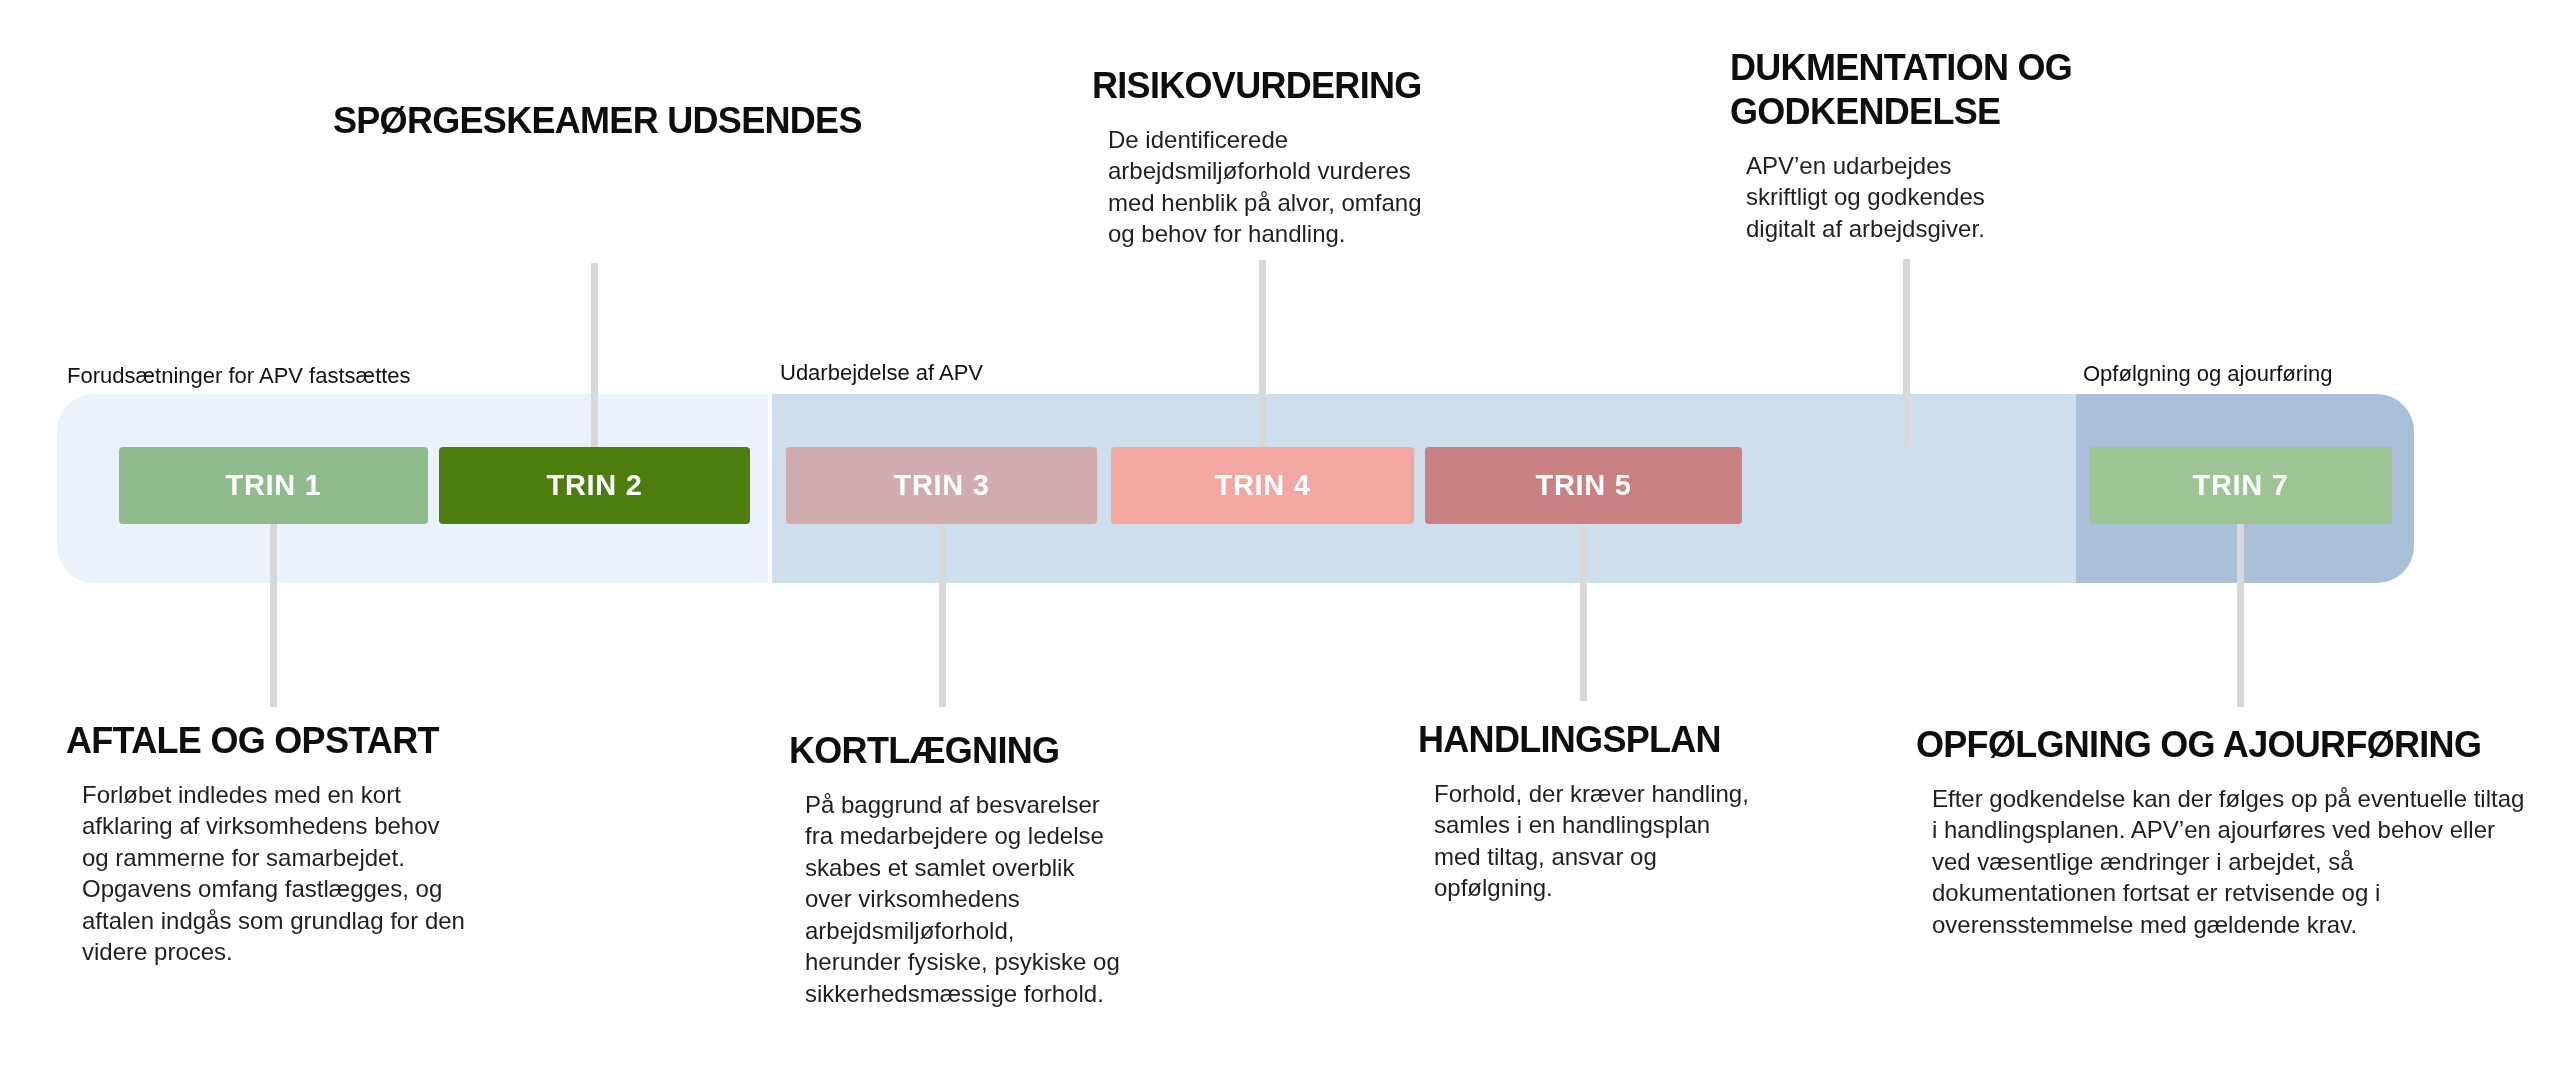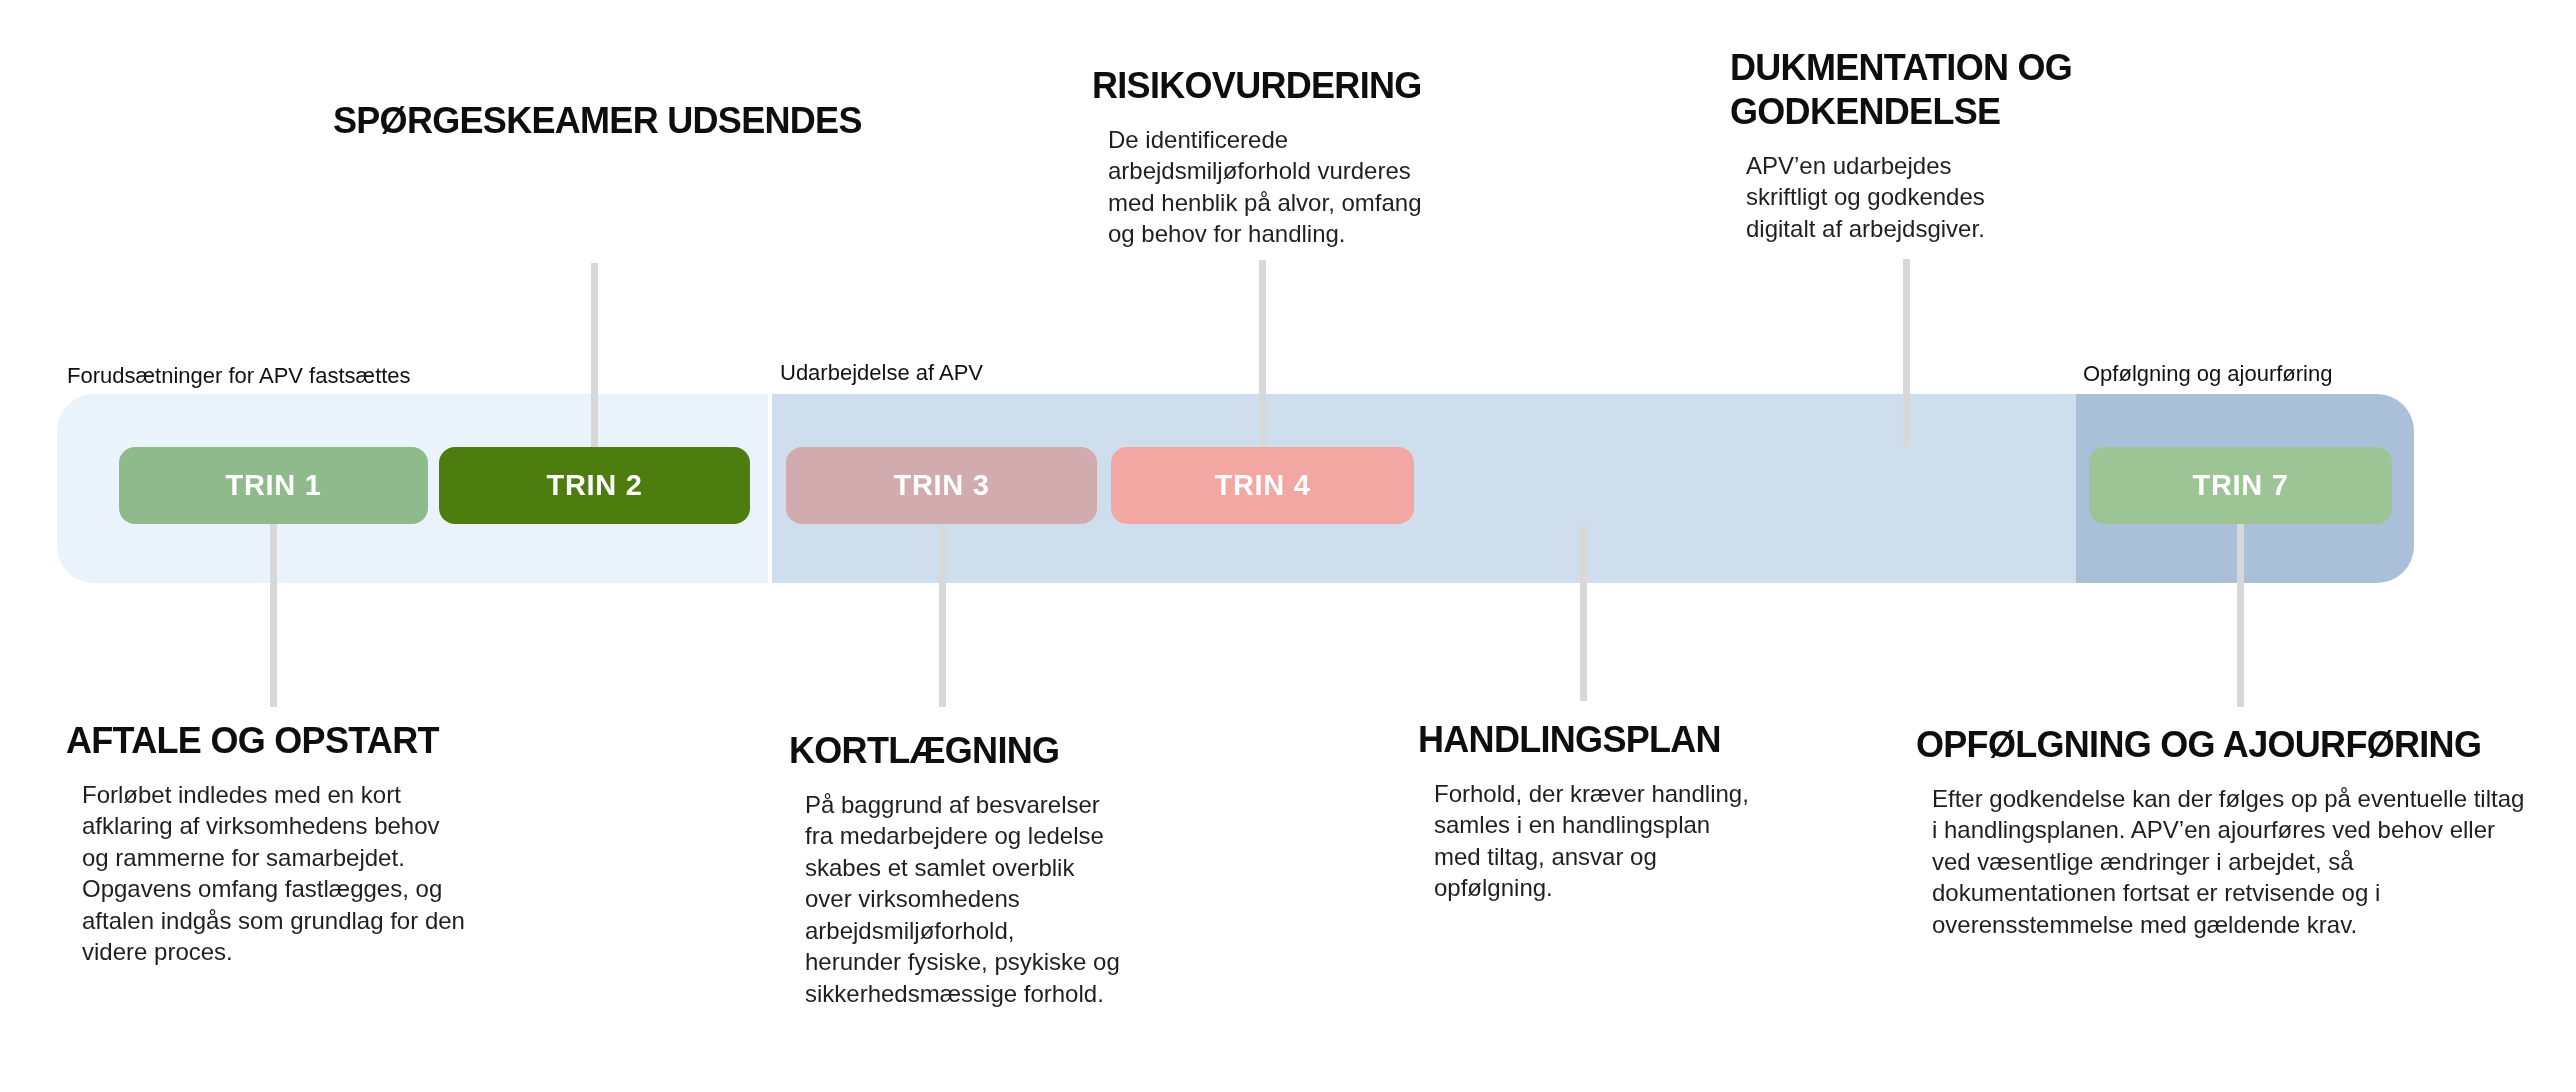"TRIN 1" .step-btn { border-radius: 16px -> 4px }
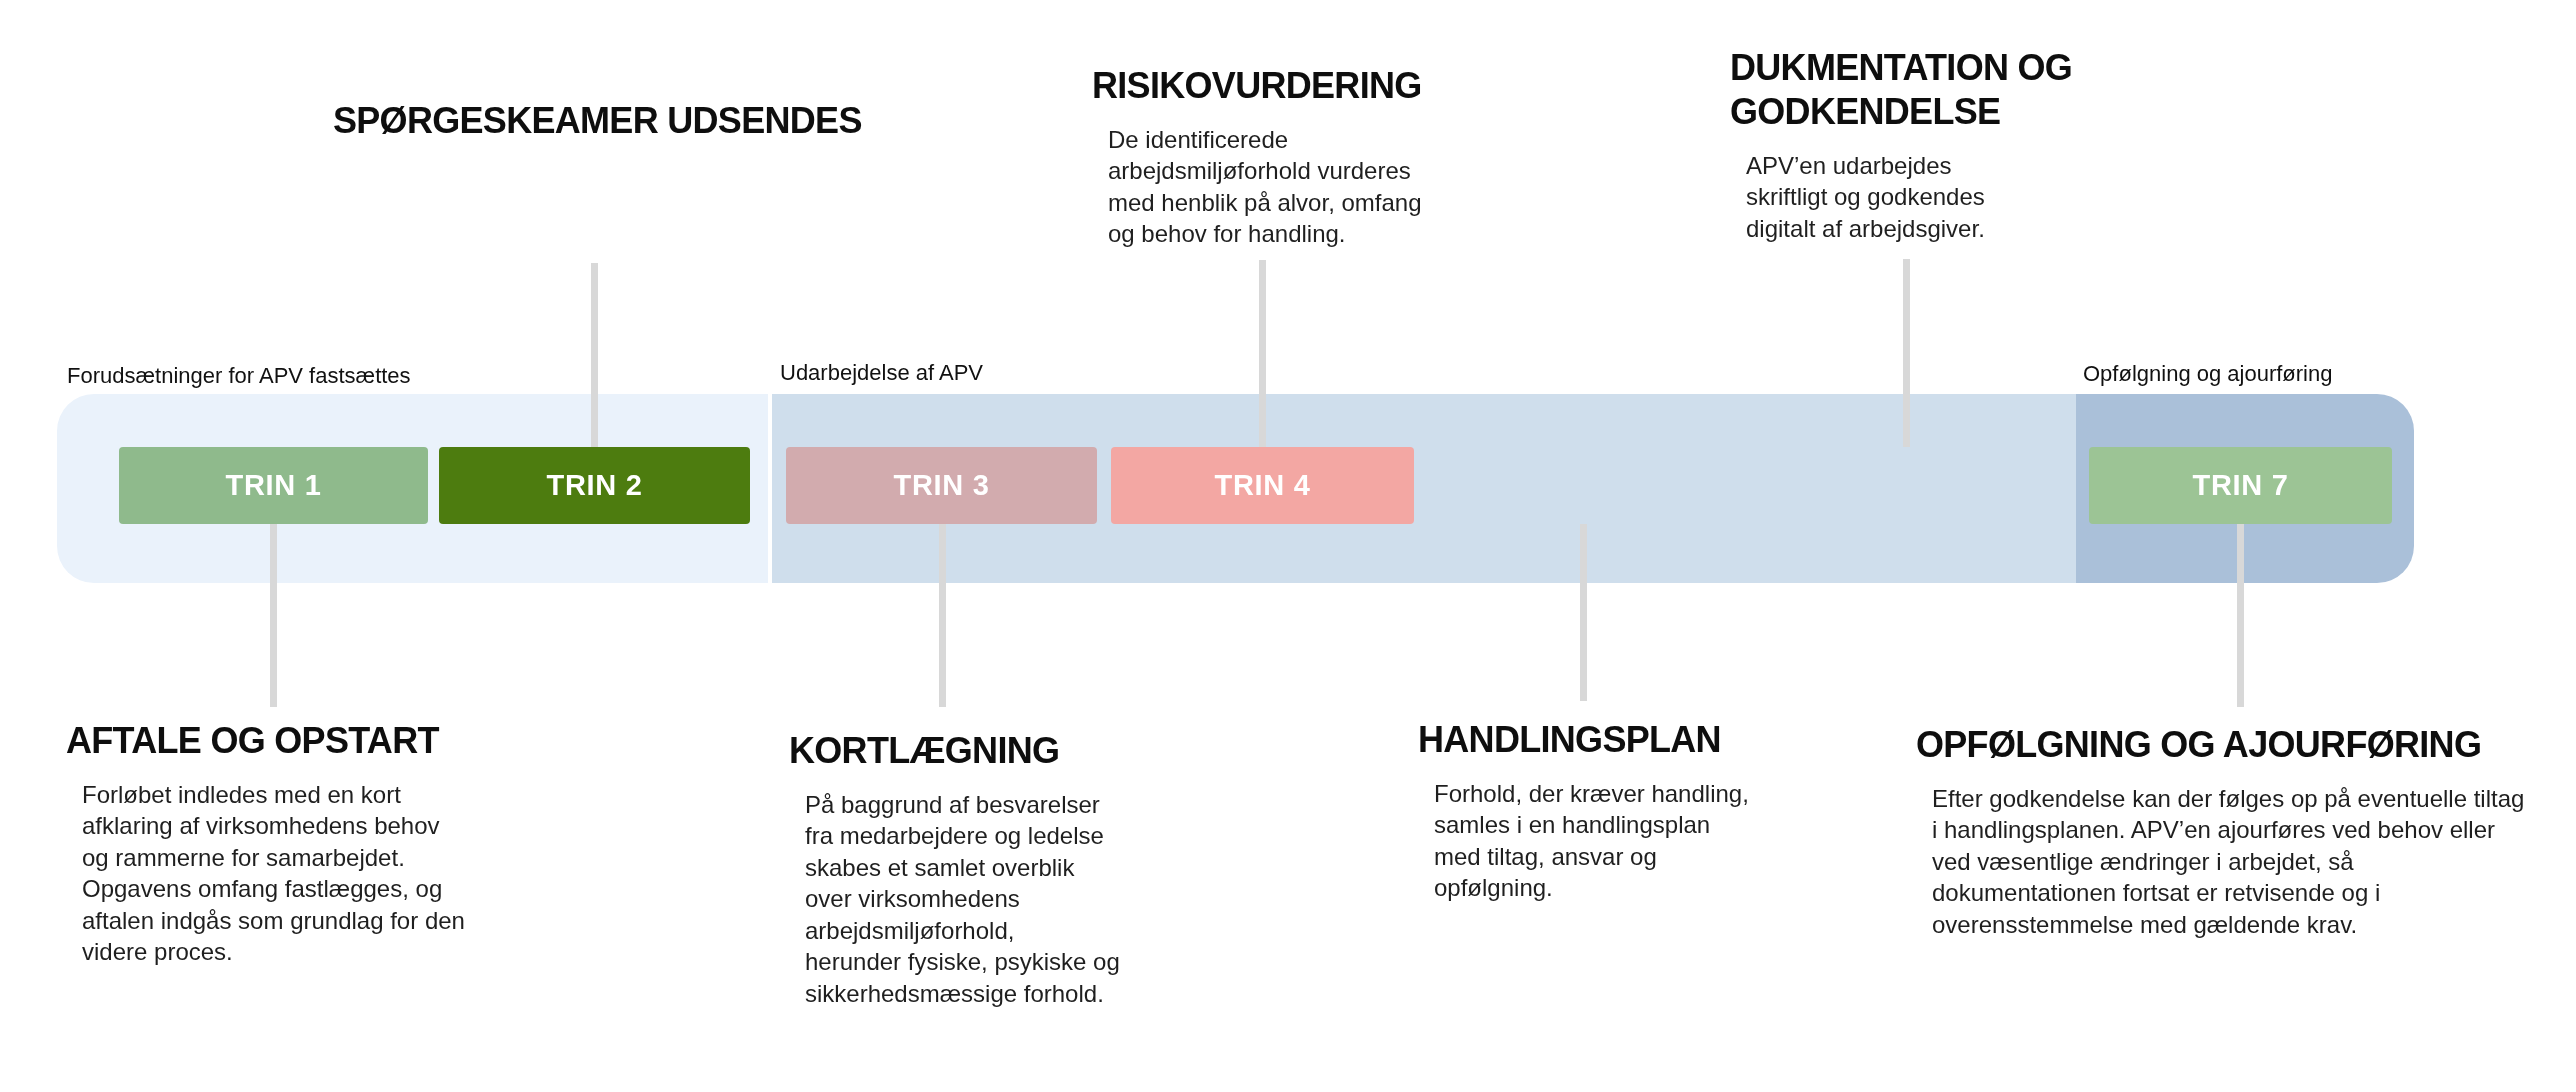"TRIN 5" div.step-btn { html: none -> <div> <span>TRIN 5</span> </div> }
